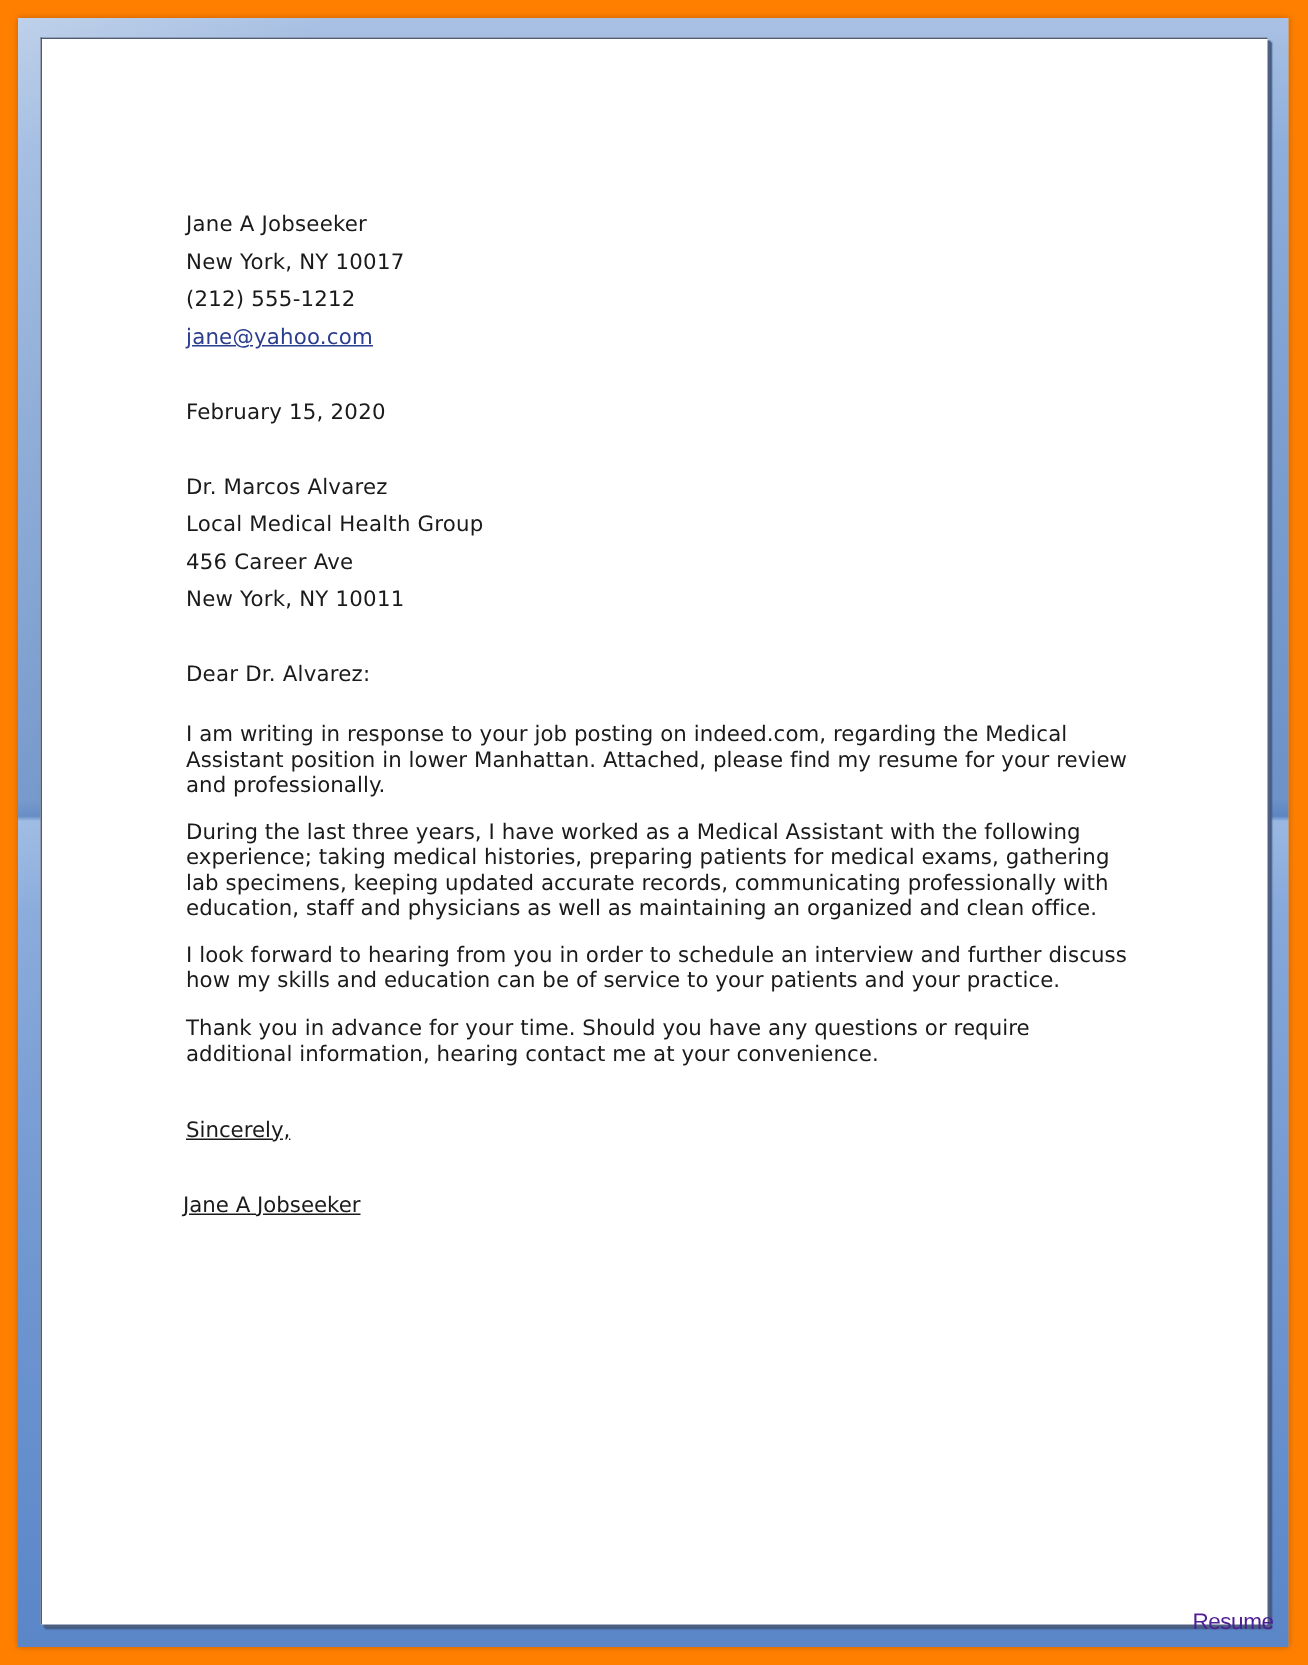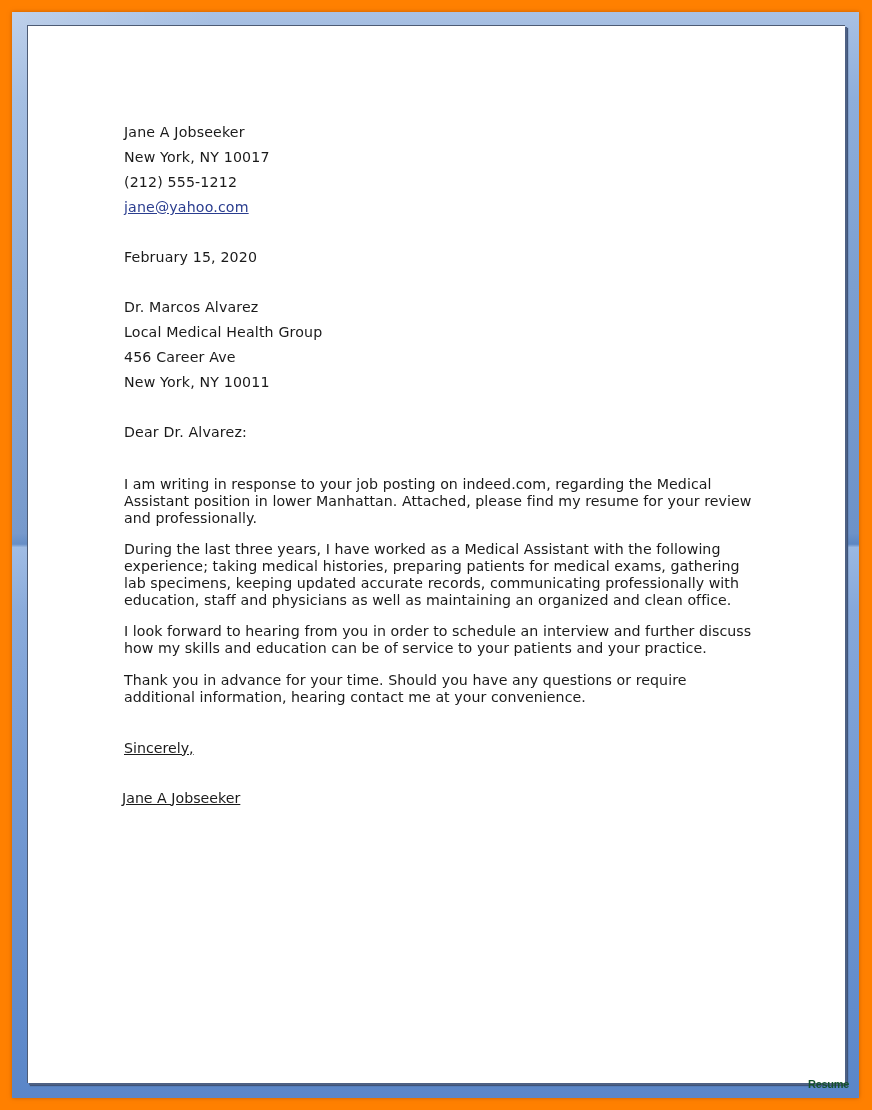"Jane A Jobseeker" .letter { top: 94px -> 112px }
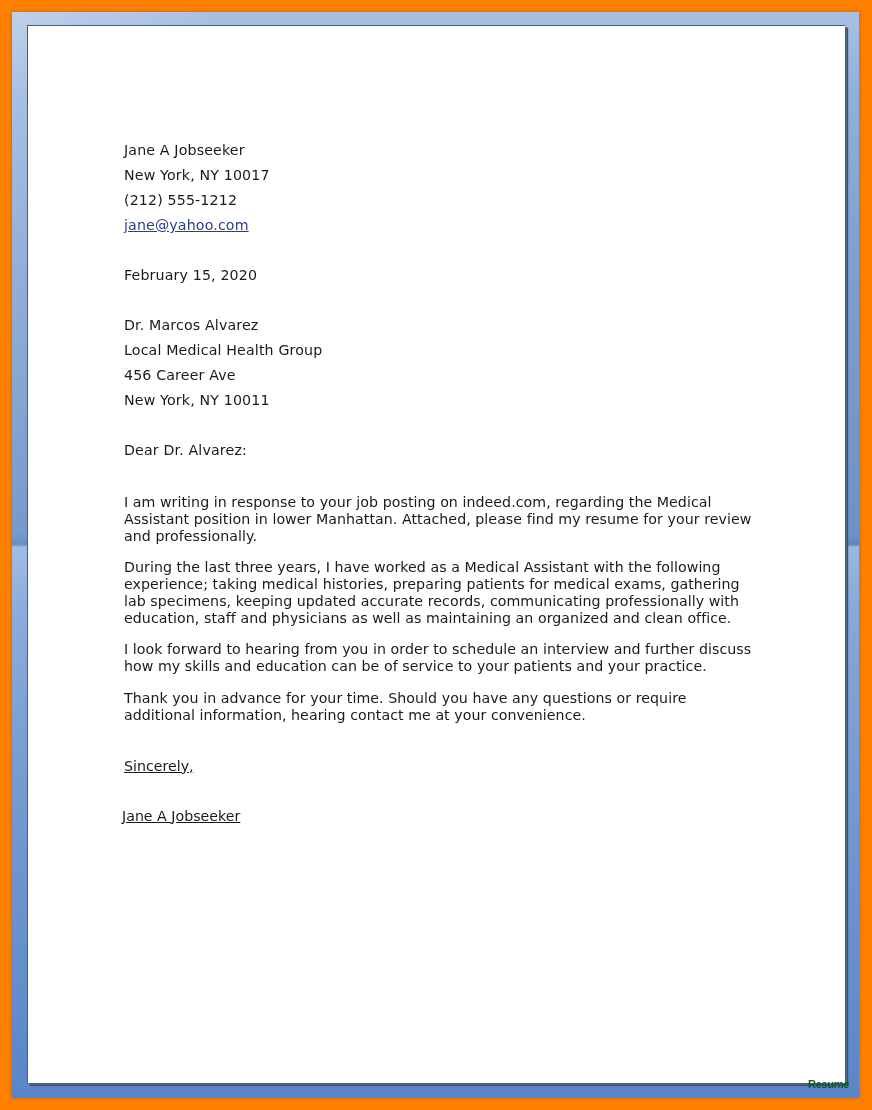"I am writing in response" p.para { margin-top: 12px -> 0 }
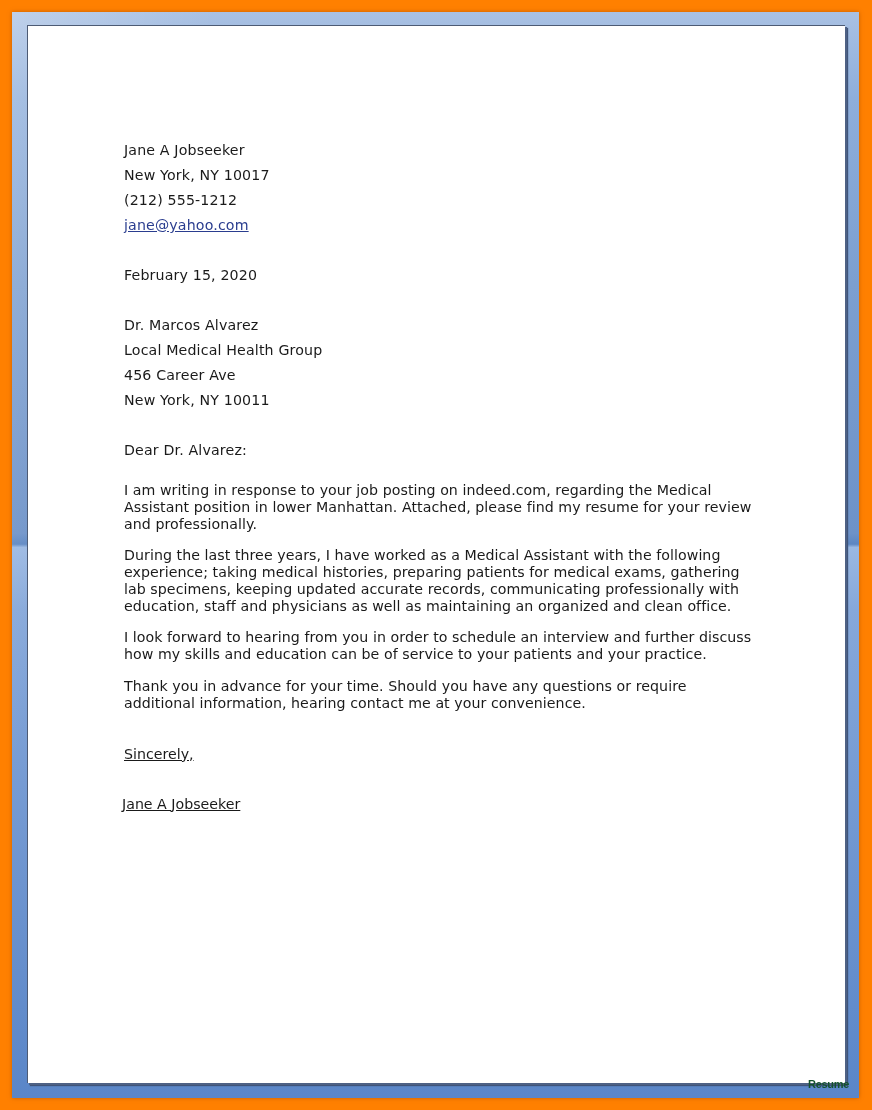"Resume" .watermark { color: #14532d -> #4c1d95; font-size: 11px -> 15px; font-weight: bold -> none }
